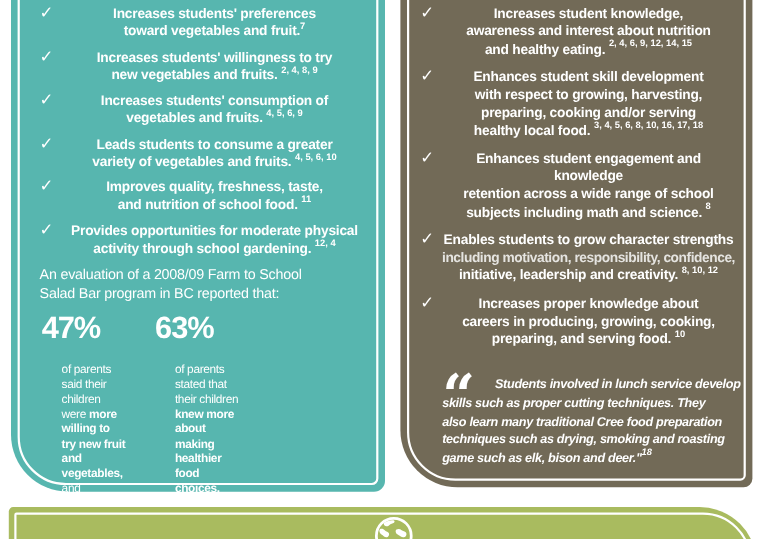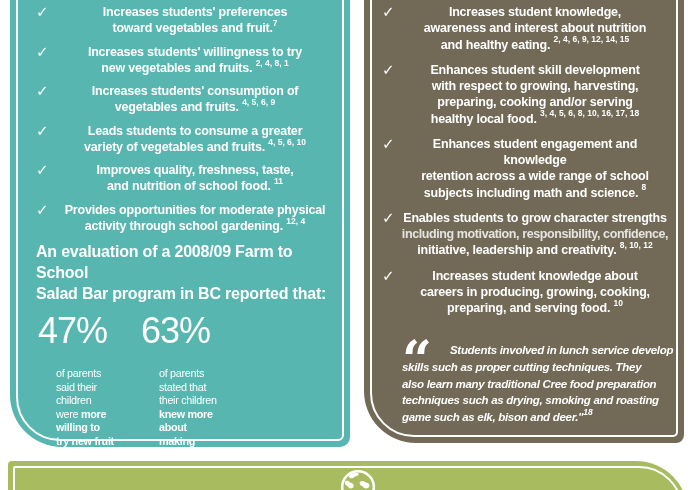"2, 4, 8, 1" sup { text: 1 -> 9 }
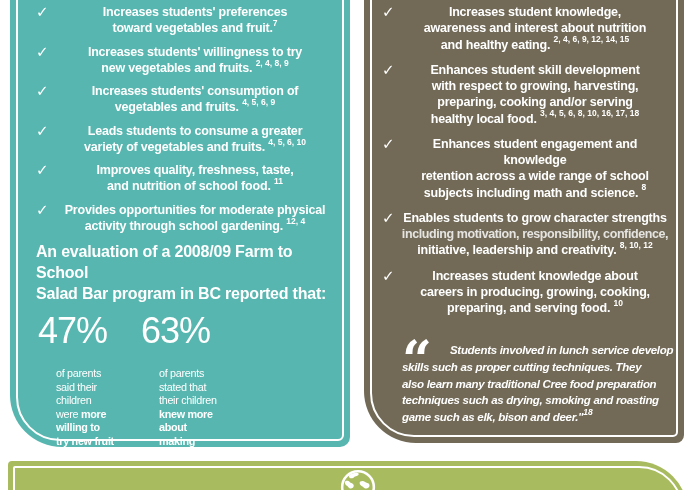"An evaluation of a 2008/09" .left-heading { font-size: 16px -> 13px; font-weight: bold -> normal }
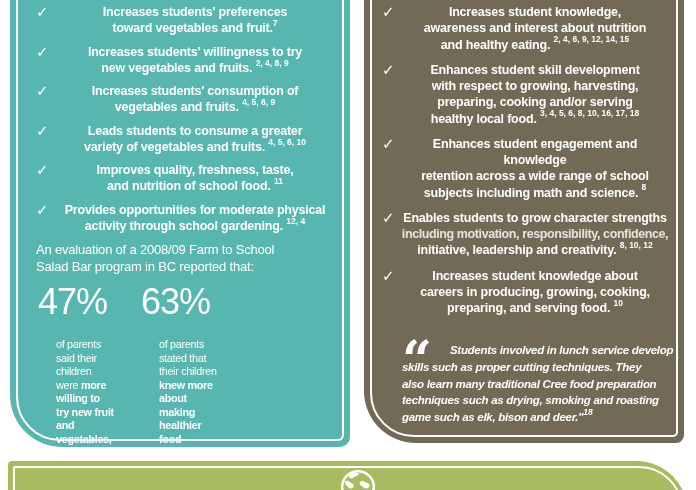"Increases student knowledge about" span { text: student -> proper }
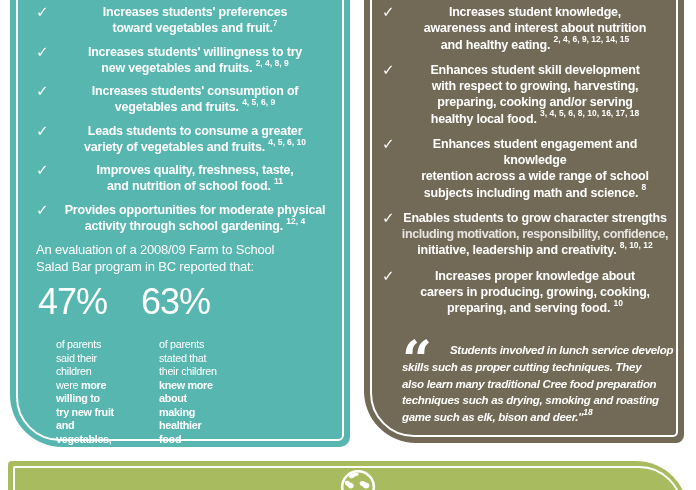"47%" .stat-value { font-size: 36px -> 28px; font-weight: normal -> bold }
